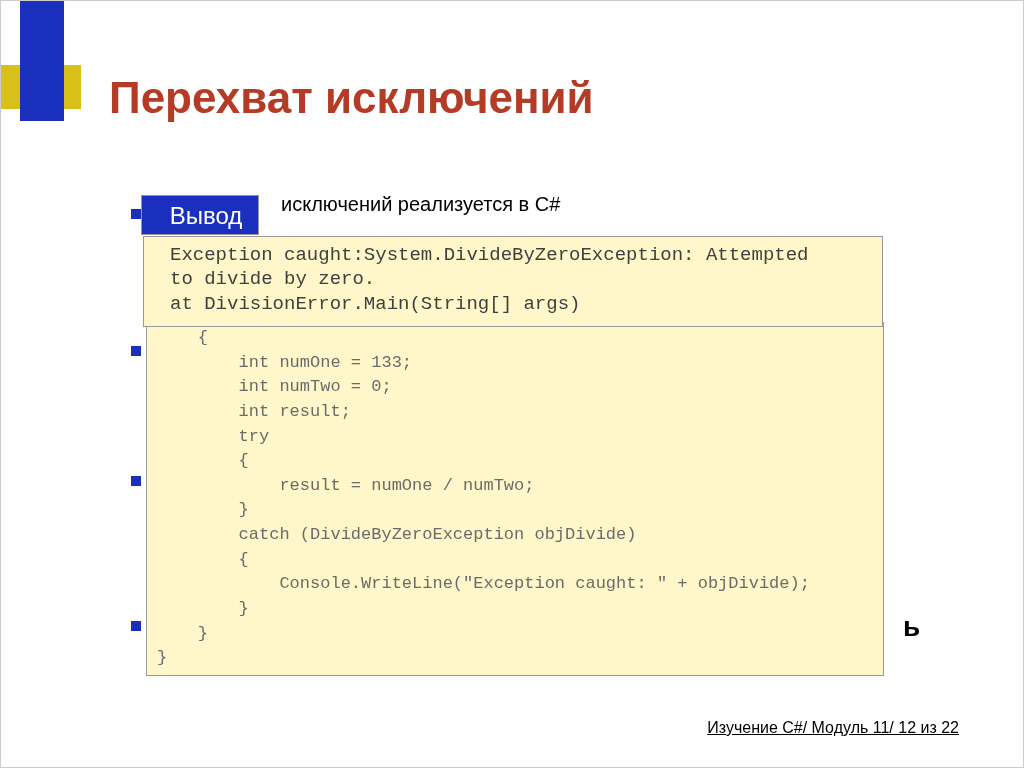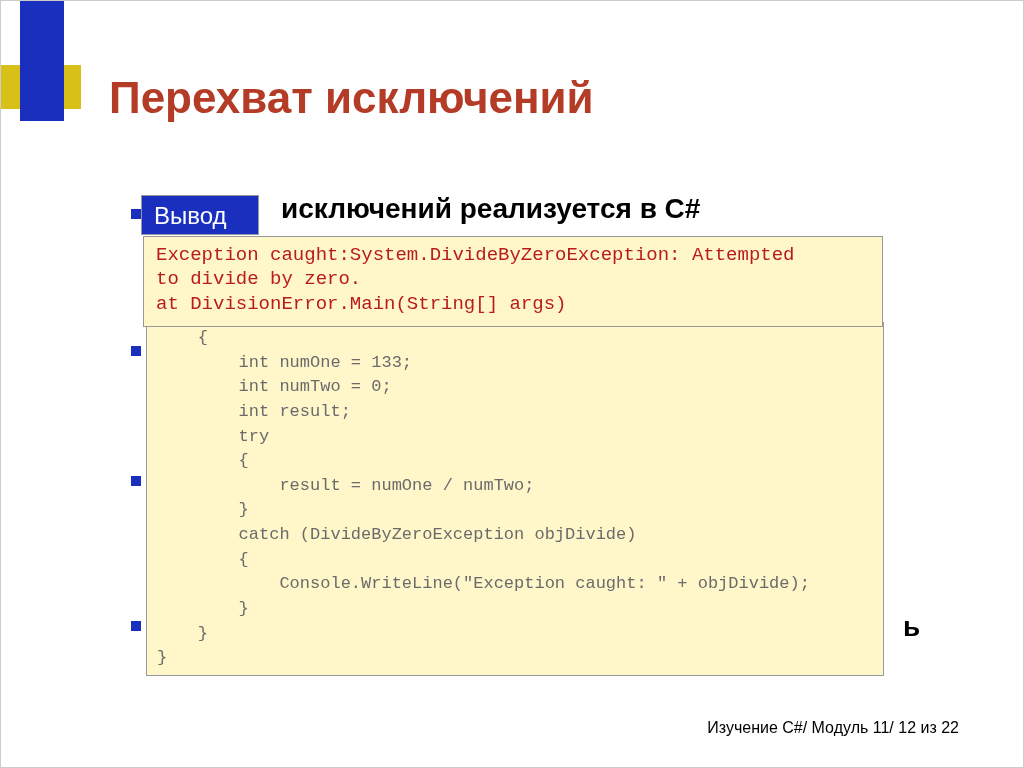"Вывод" .output-label { text-align: none -> center }
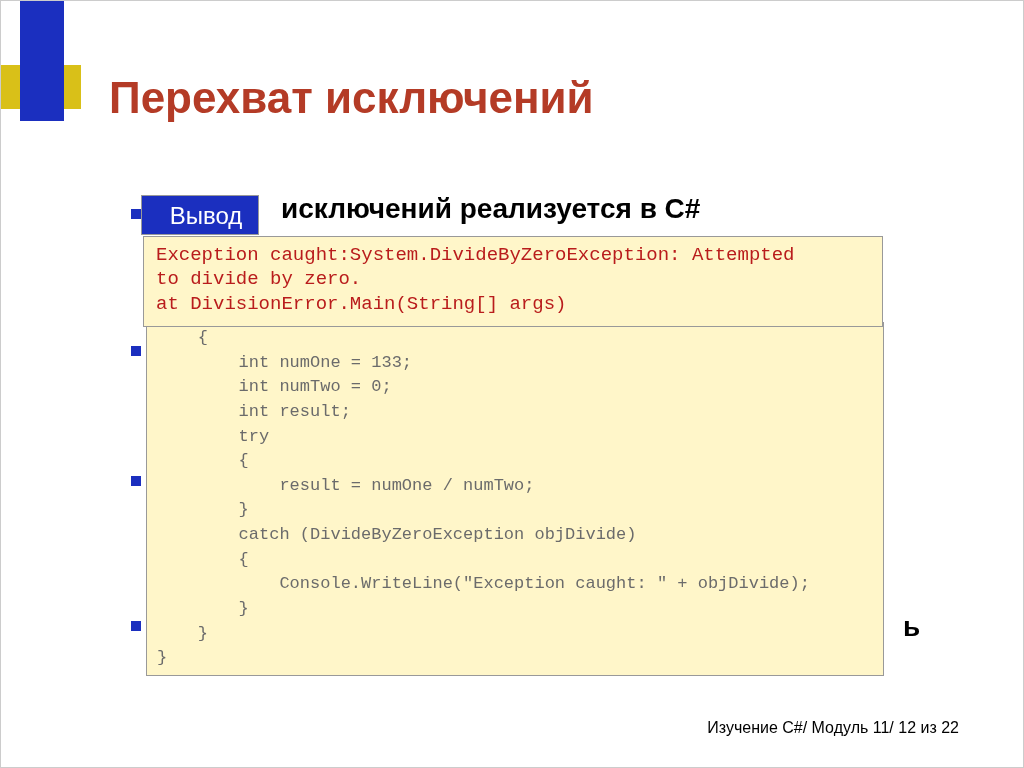"исключений реализуется в C#" .bullet-text { font-size: 28px -> 20px; font-weight: bold -> none }
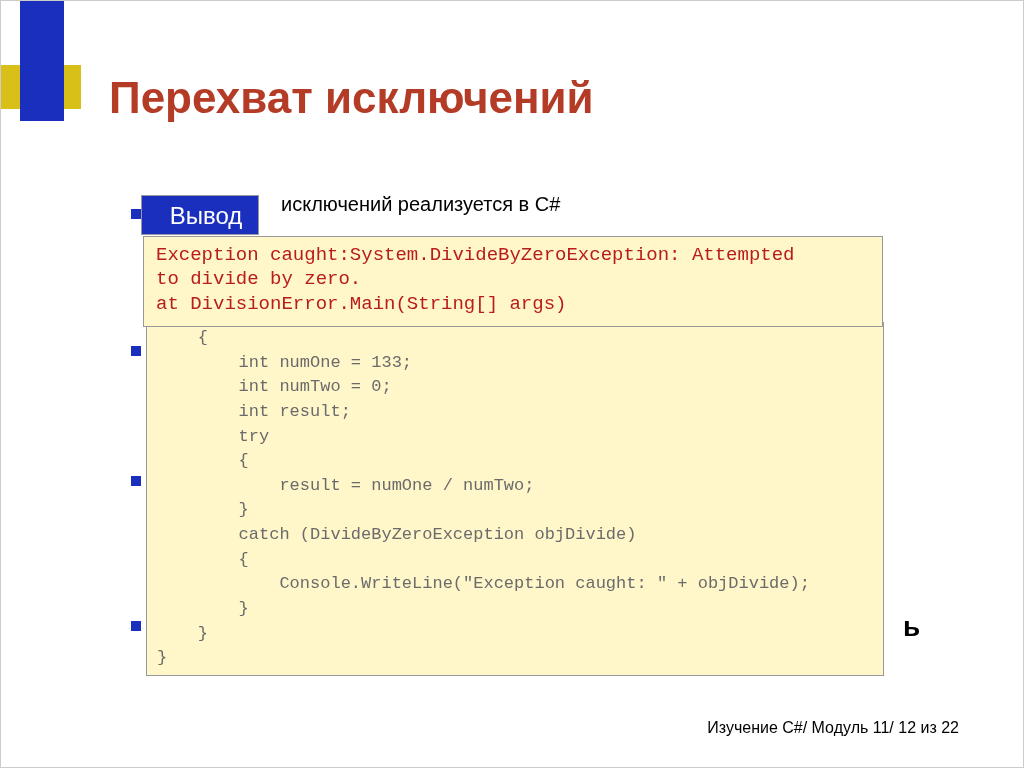"Exception" .code-box-1 { color: #b91c1c -> #404040; padding: 6px 10px 10px 12px -> 6px 10px 10px 26px }
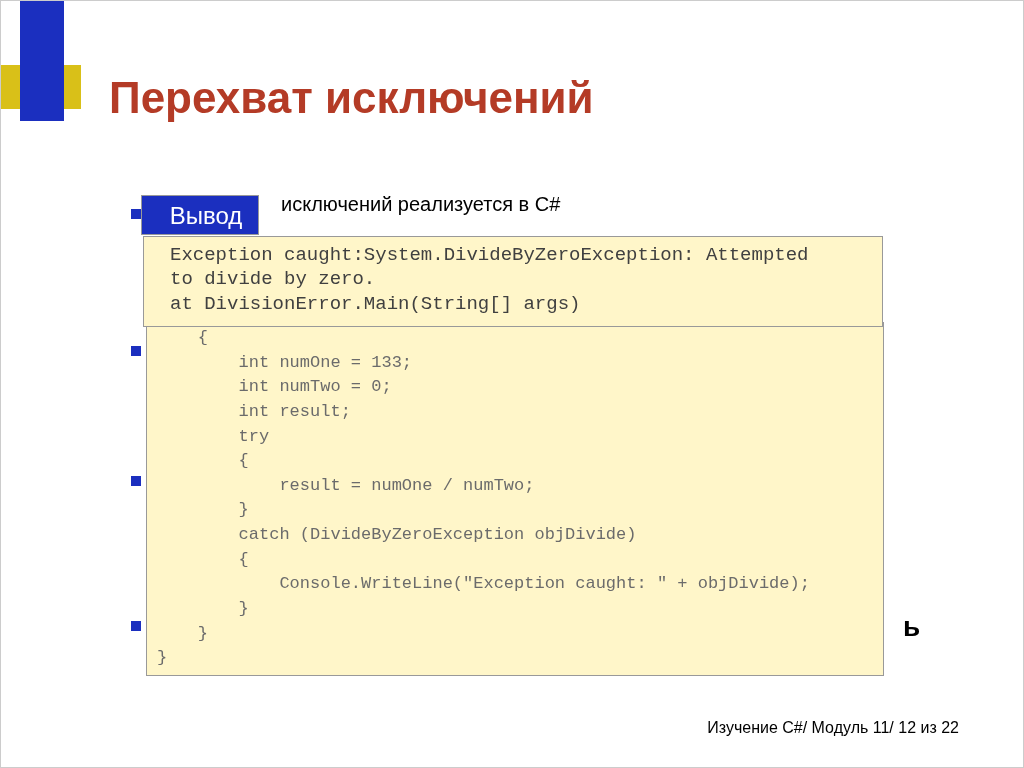"Изучение C#/ Модуль 11/ 12" .footer { text-decoration: none -> underline }
